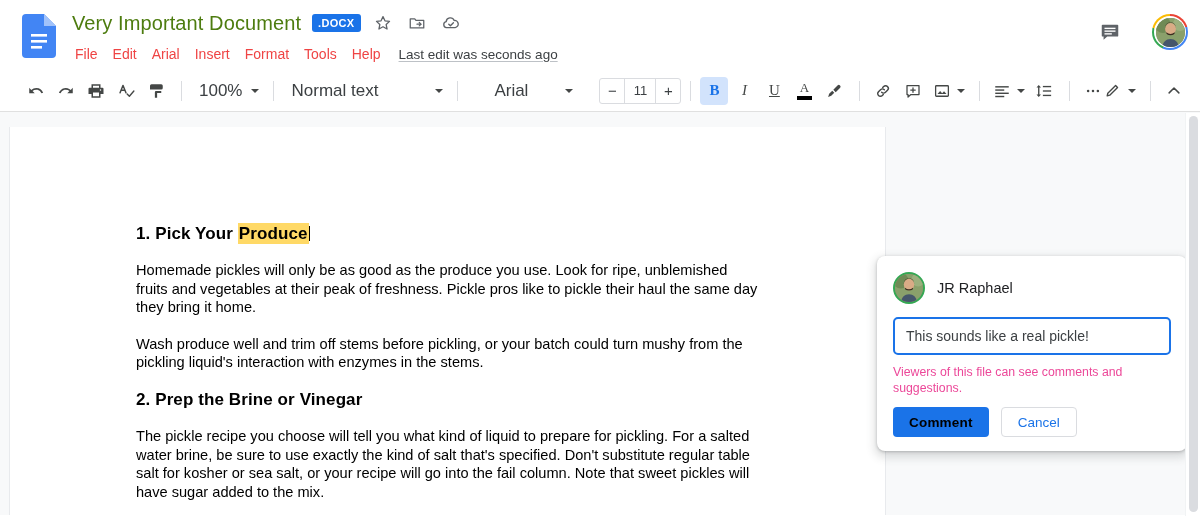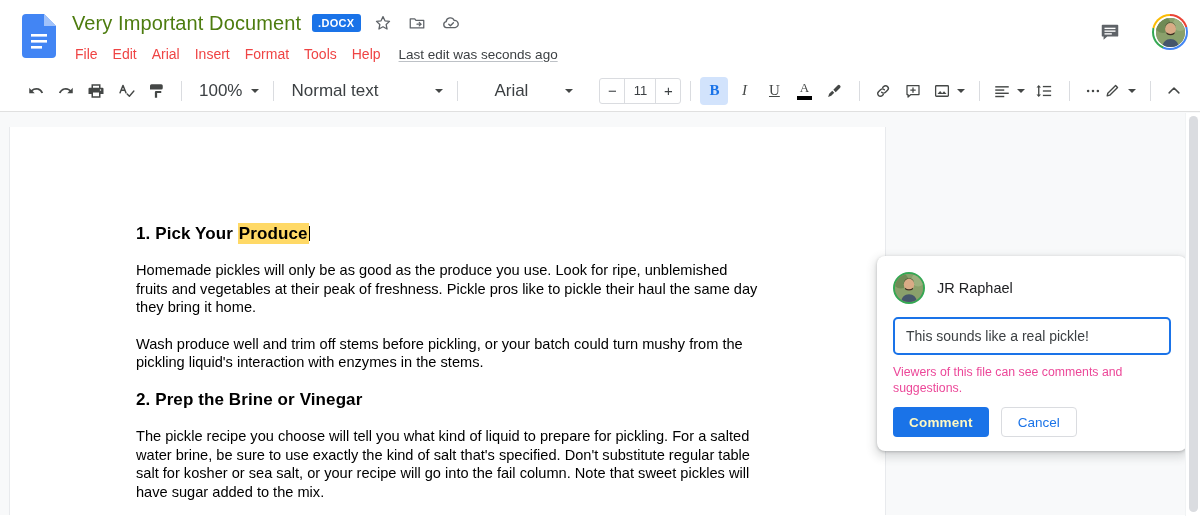"Comment" .btn-primary { color: #fef9c3 -> #000000 }
